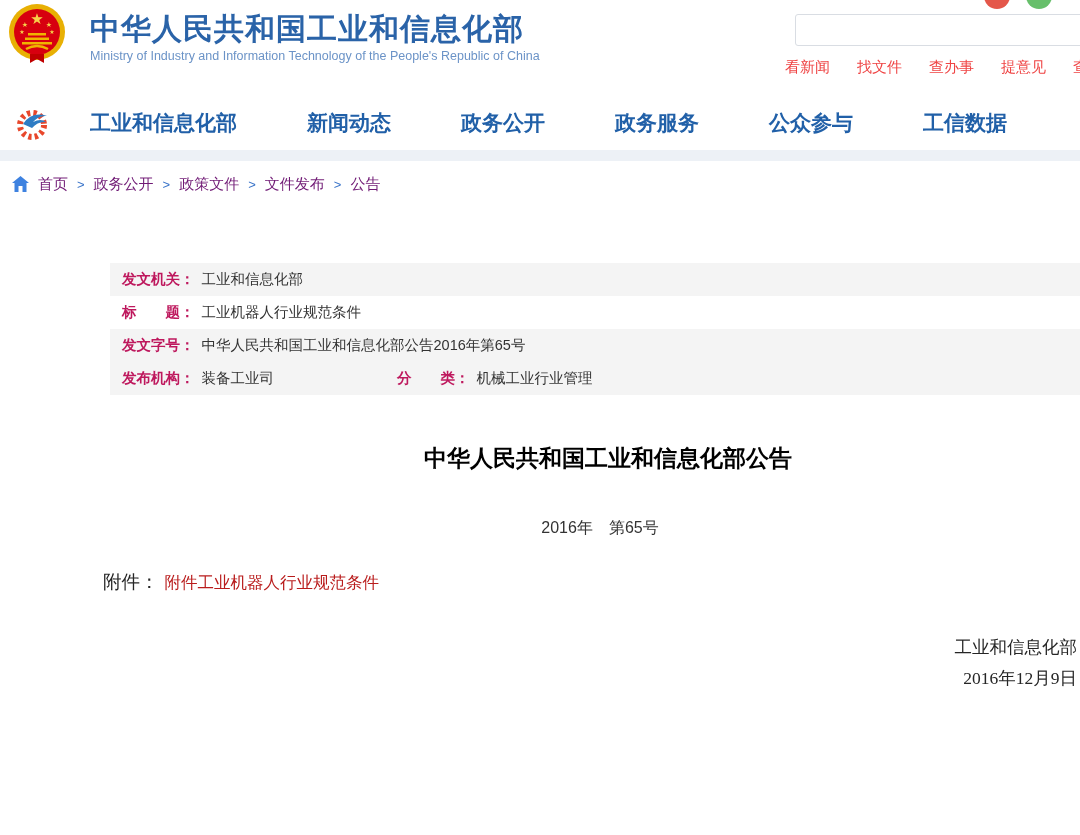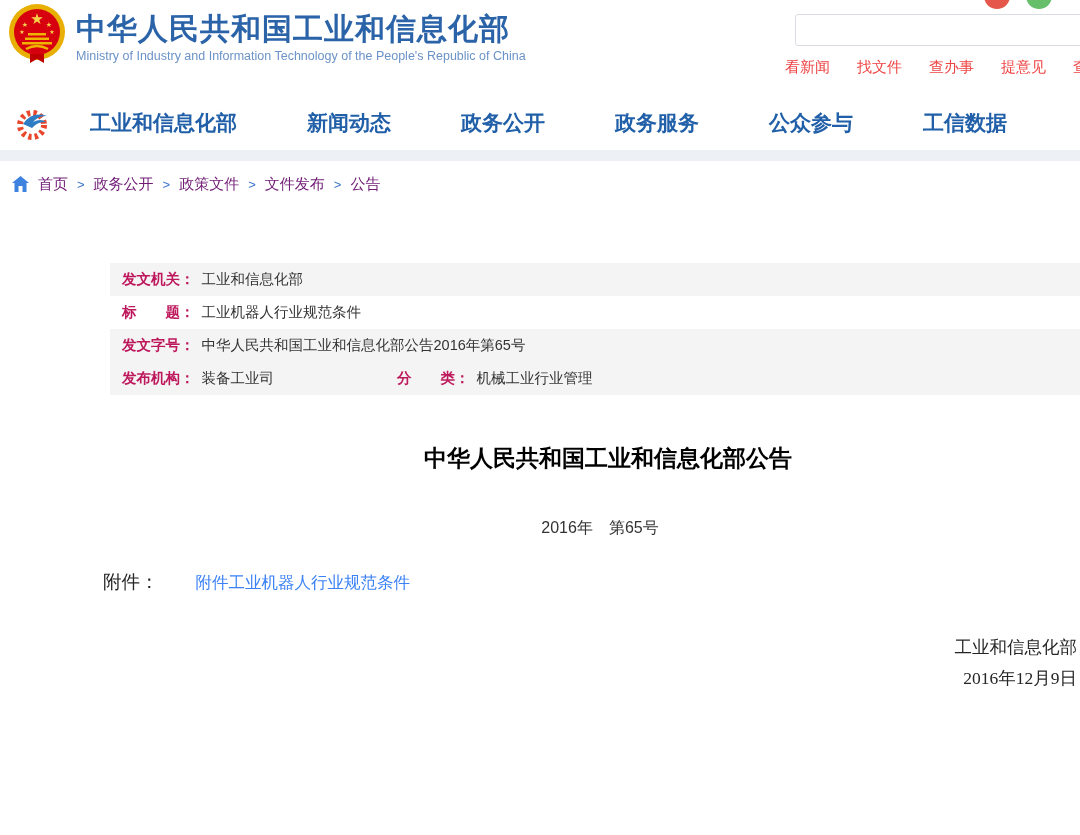"中华人民共和国工业和信息化部" .brand { left: 76px -> 90px }
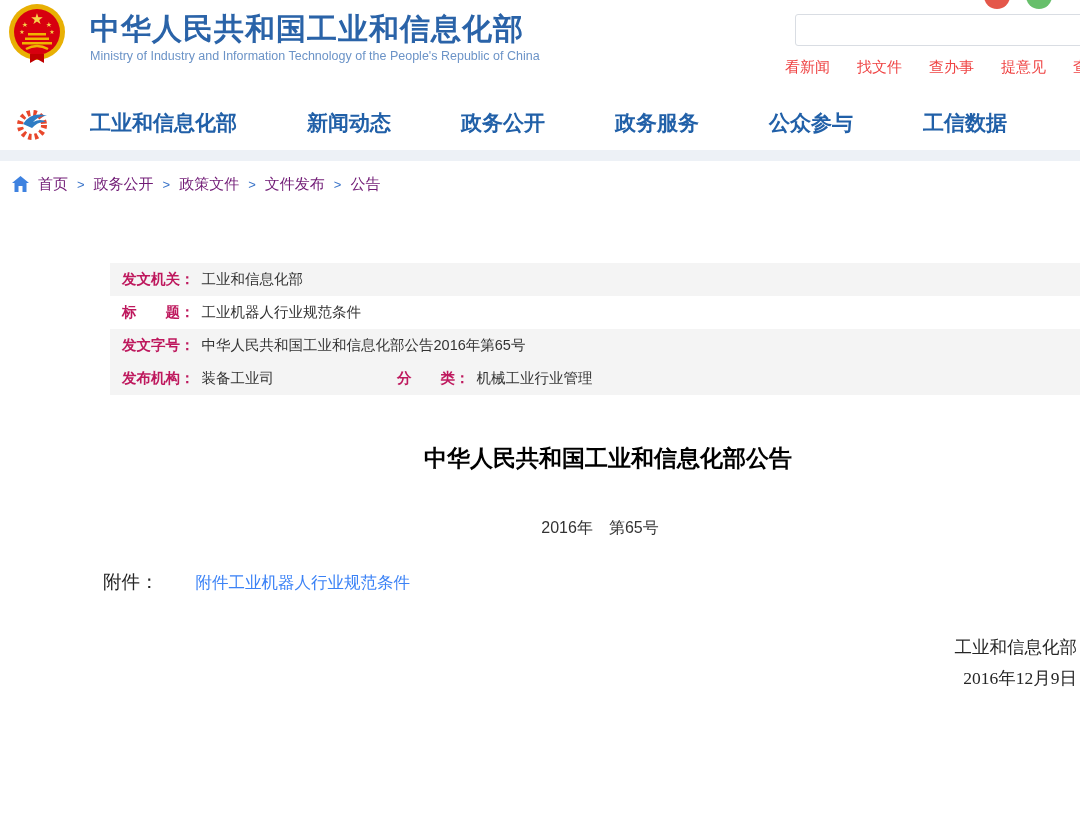"附件工业机器人行业规范条件" .attachment-link { color: #3b82f6 -> #b91c1c; margin-left: 31px -> none }
